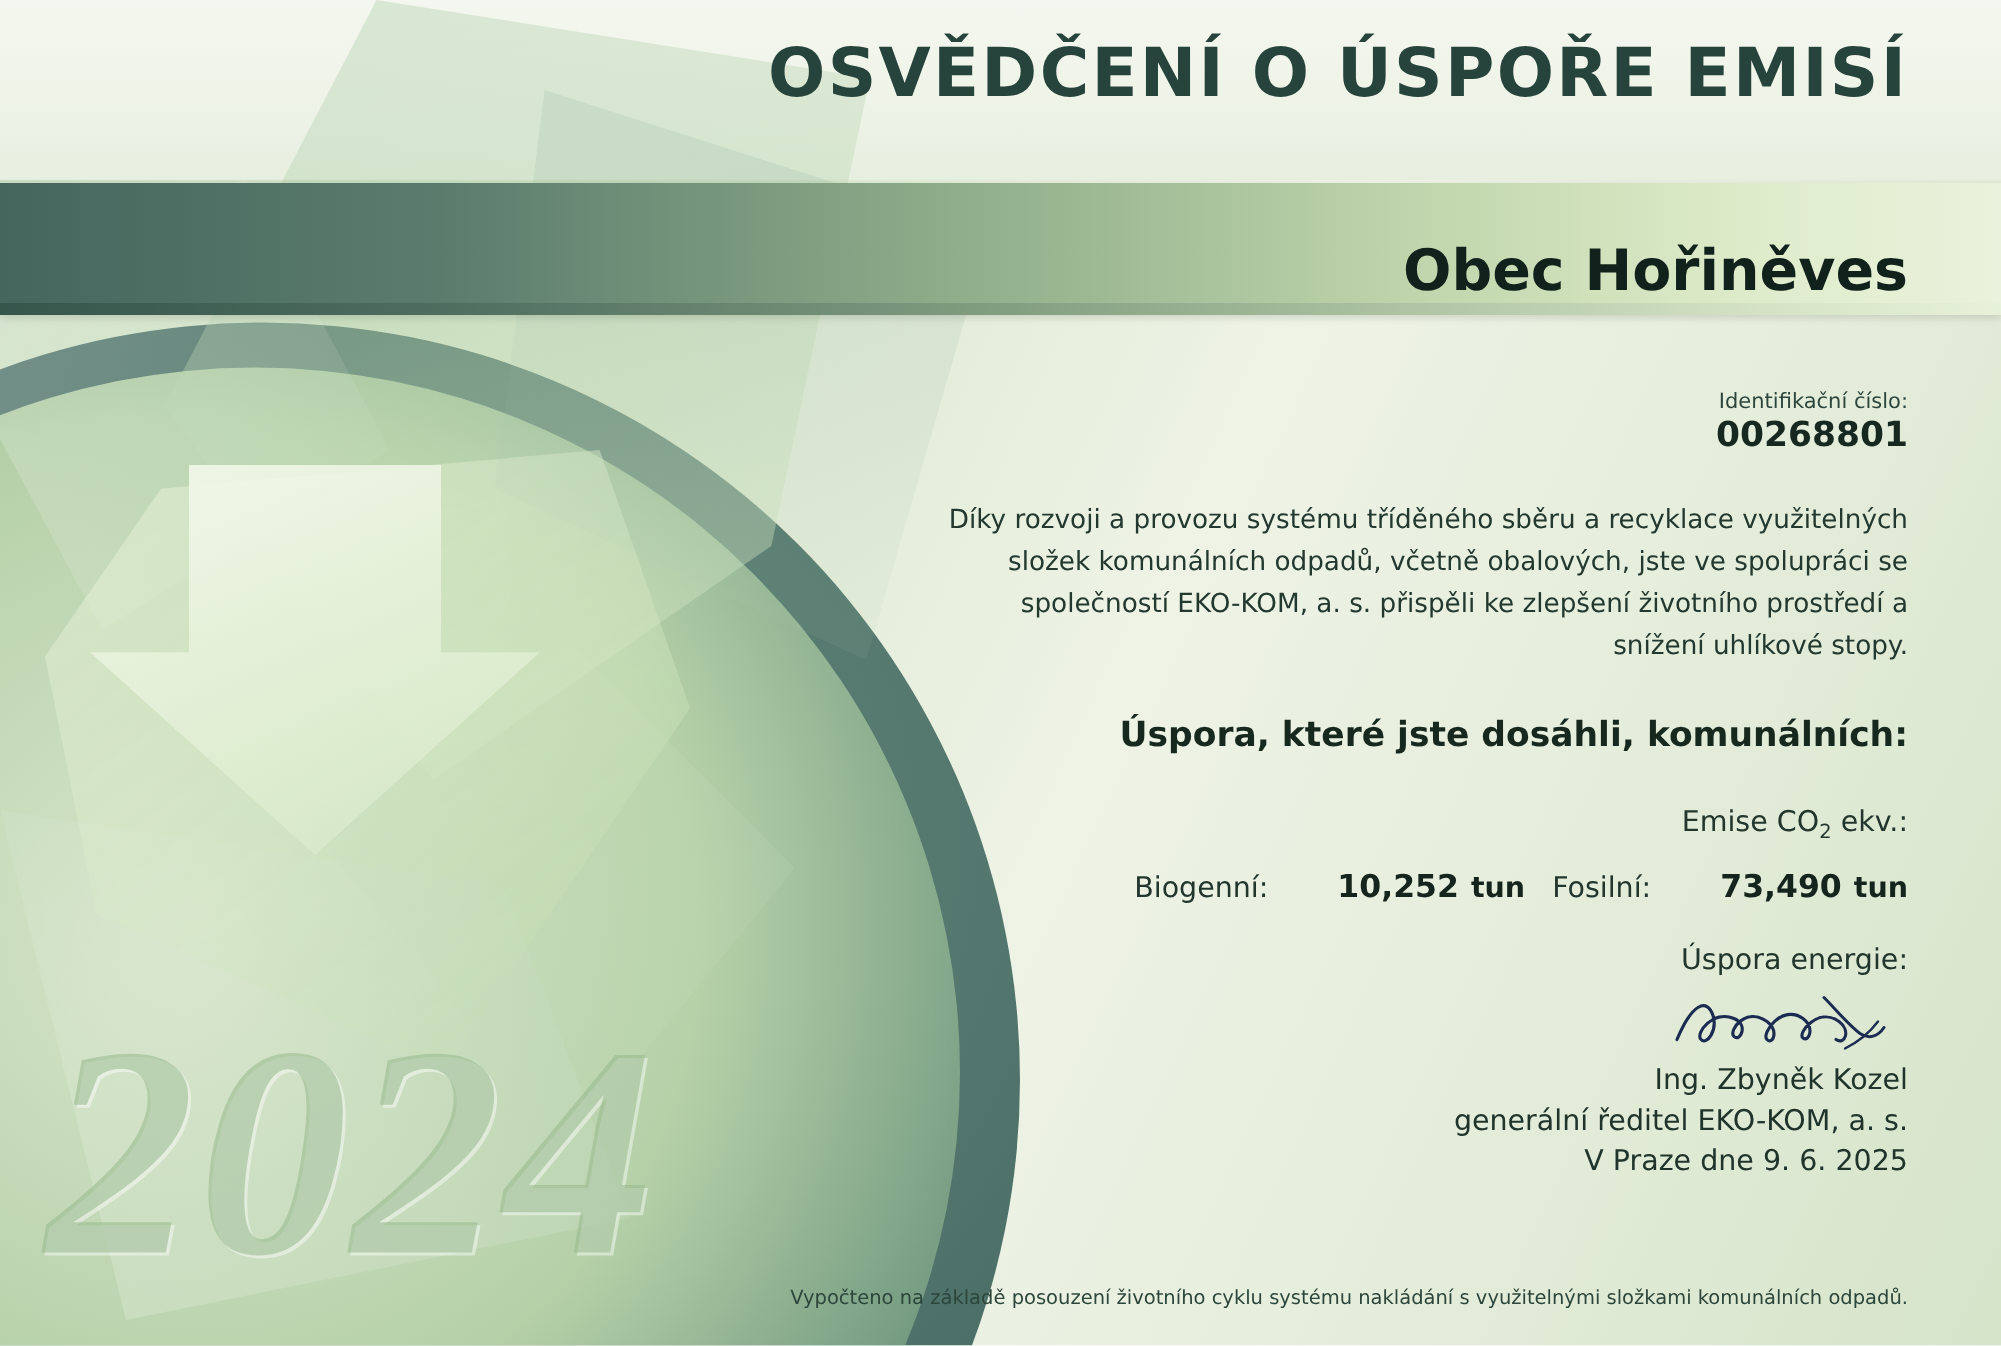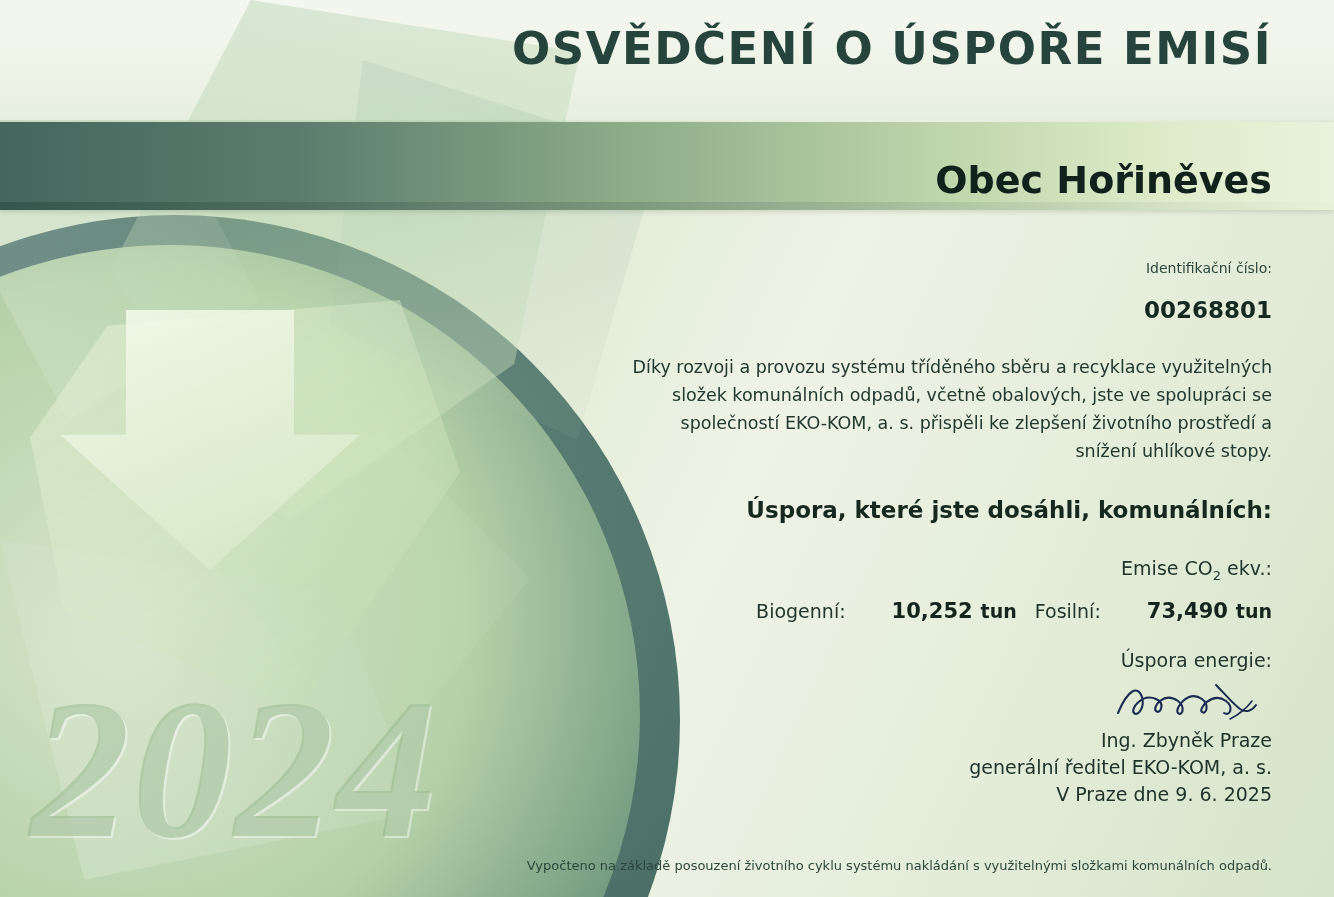"Identifikační číslo:" .id-label { margin-bottom: 21px -> 1px }
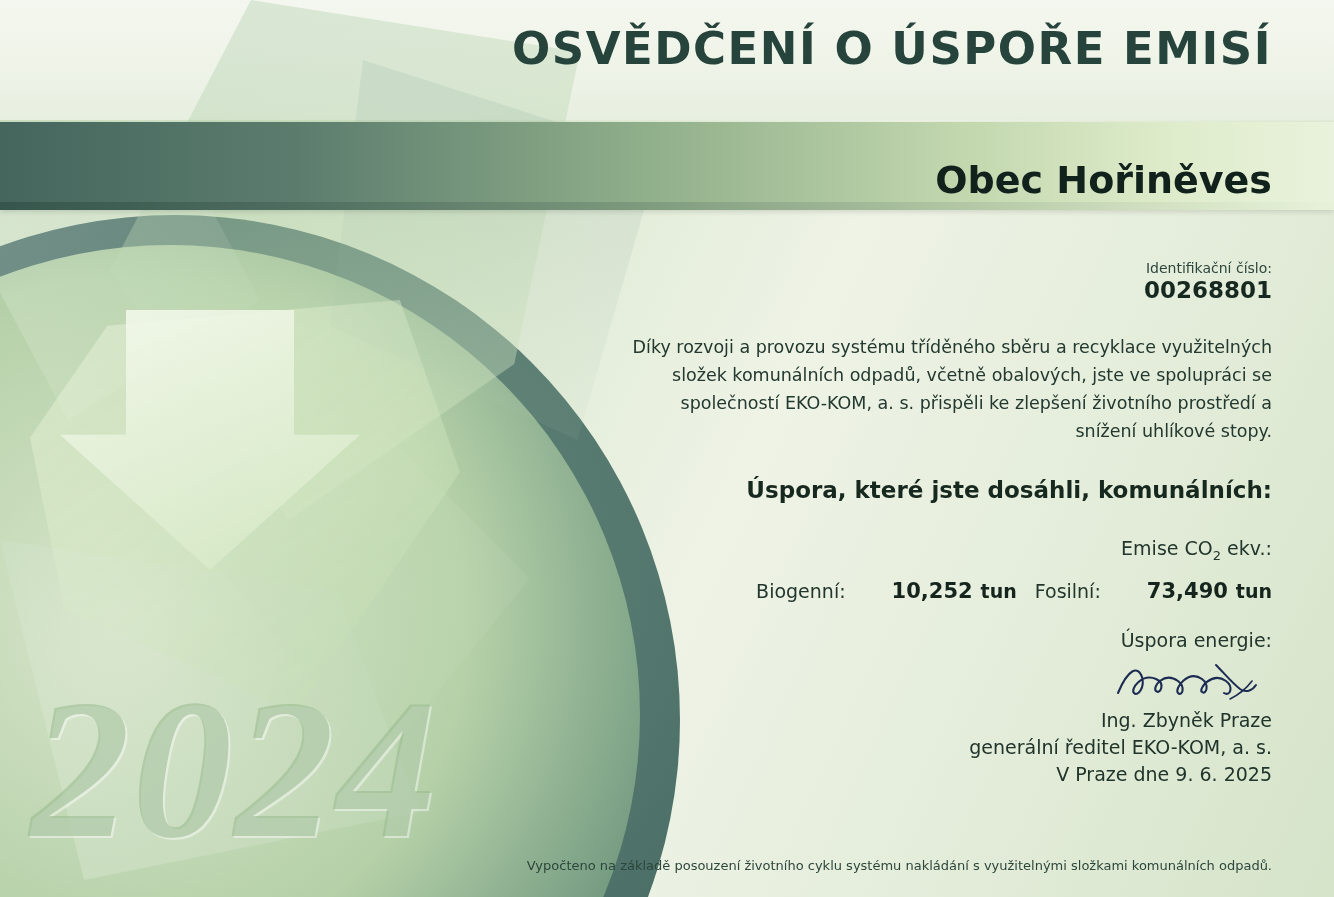"Ing. Zbyněk Praze" div.sign-name { text: Praze -> Kozel }
